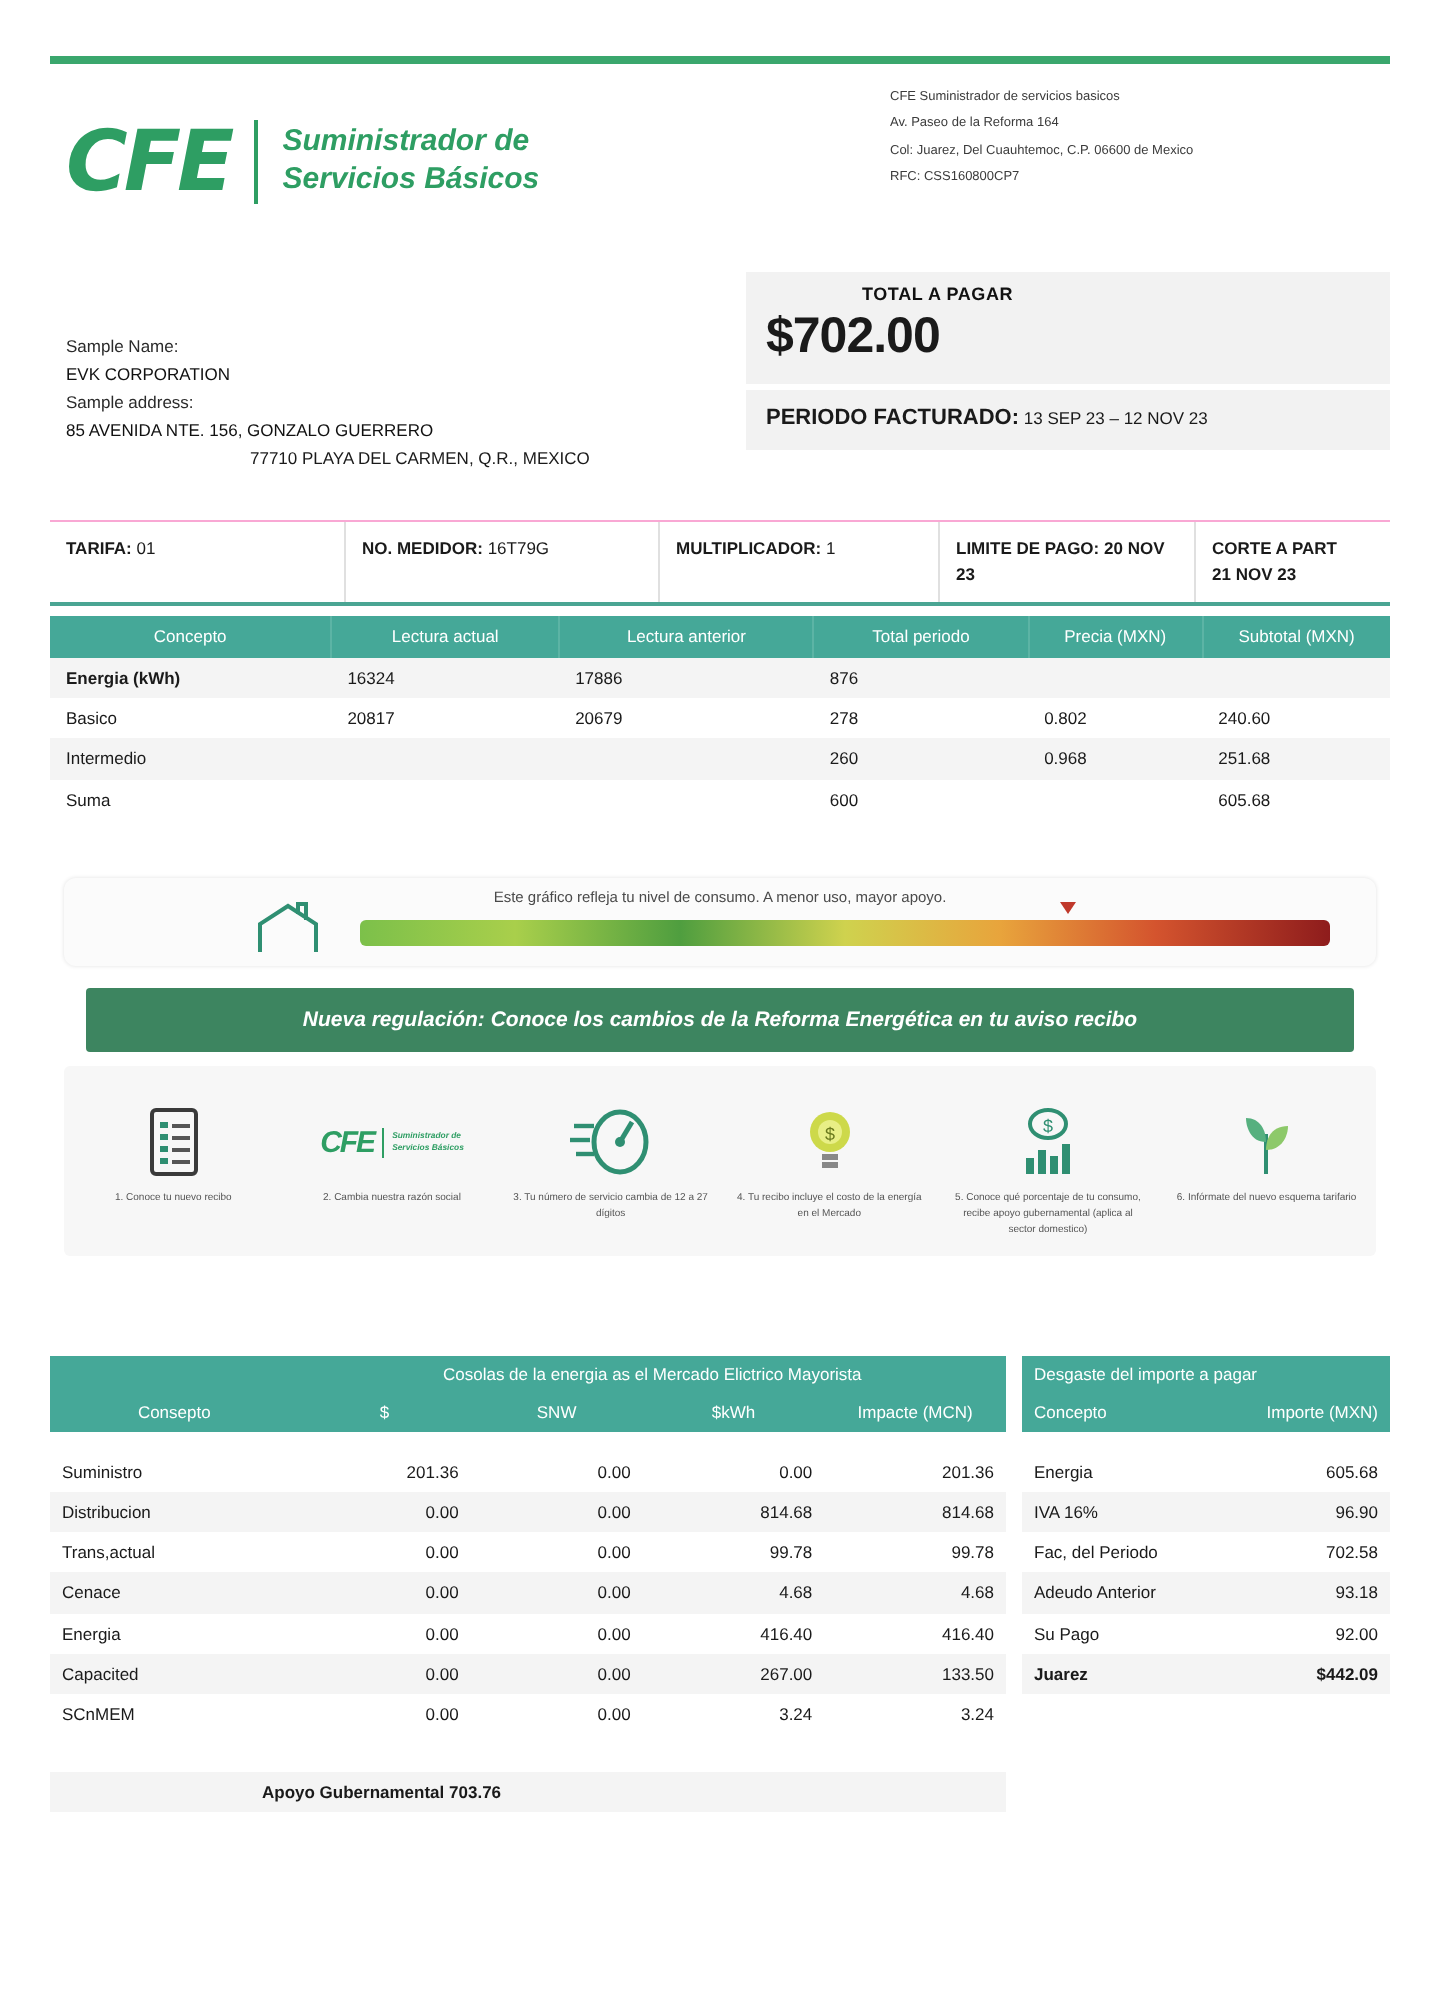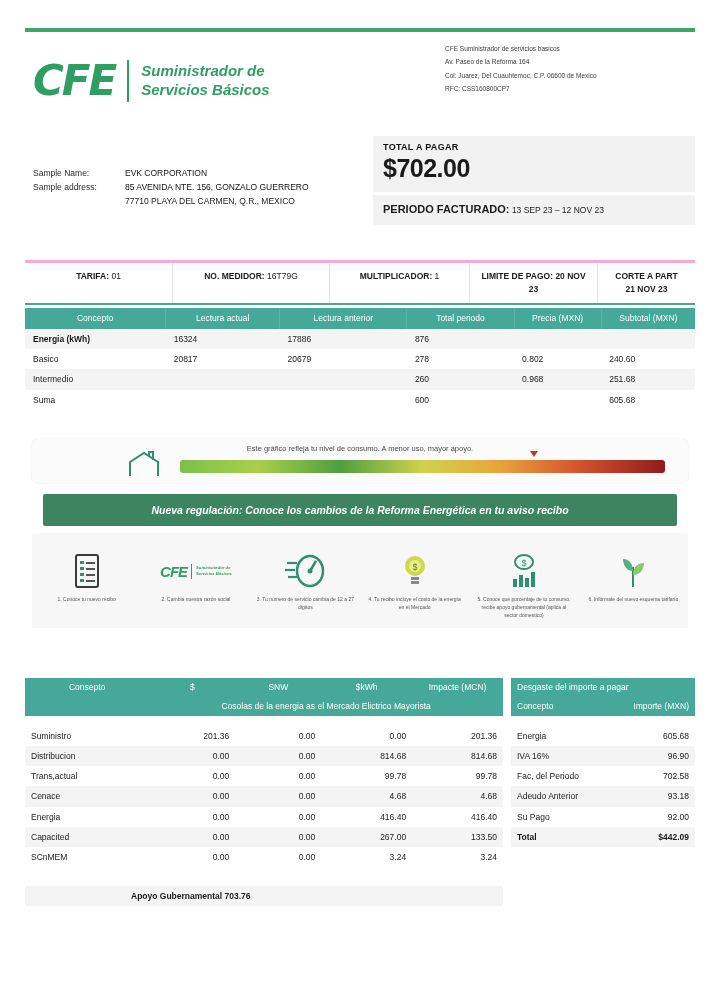"TOTAL A PAGAR" .tb-title { margin-left: none -> 48px }
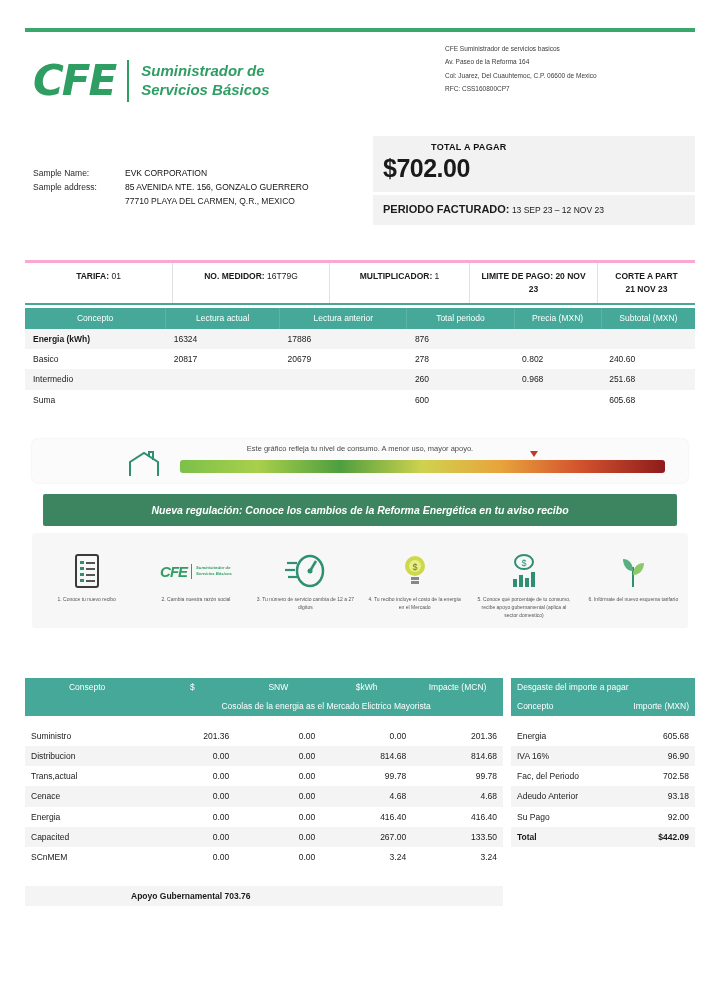"Sample Name:" .customer-row { flex-direction: none -> column }
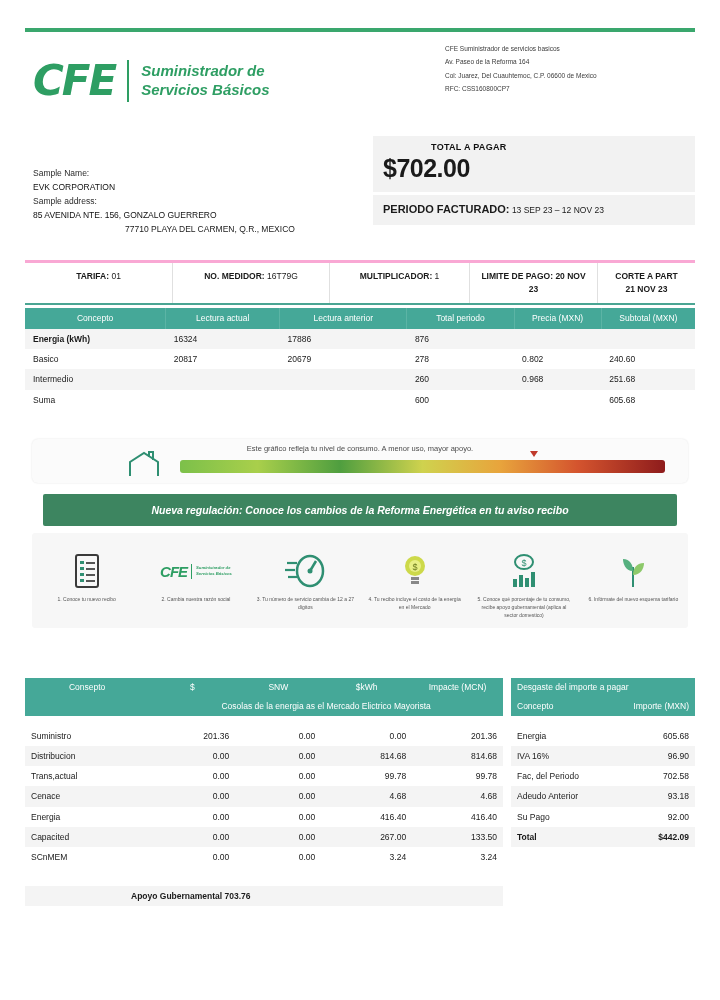"TARIFA: 01" .tariff { border-top: 3px solid #f9a8d4 -> 1px solid #f9a8d4; text-align: center -> none }
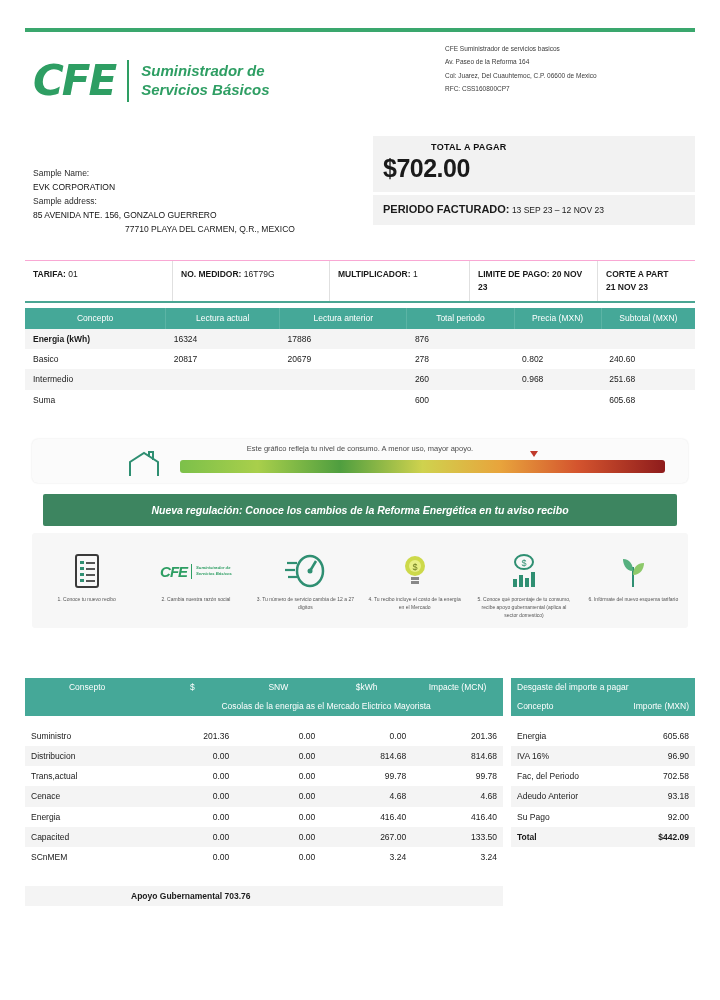"Consepto" tr { order: before "Cosolas de la energia as" -> after "Cosolas de la energia as" }
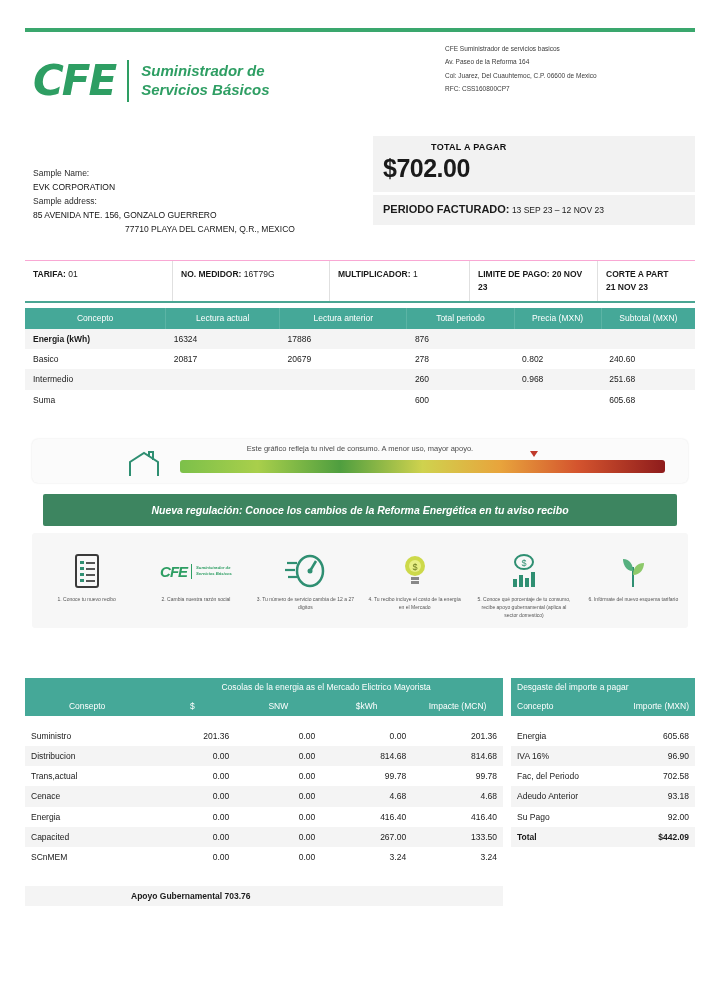"Total" td.ta-l { text: Total -> Juarez }
